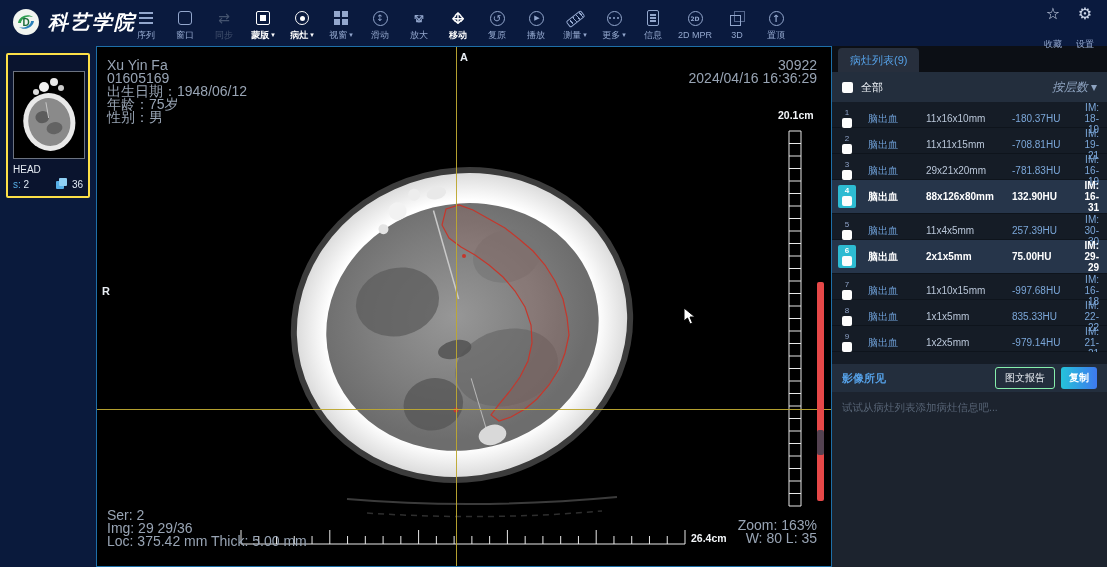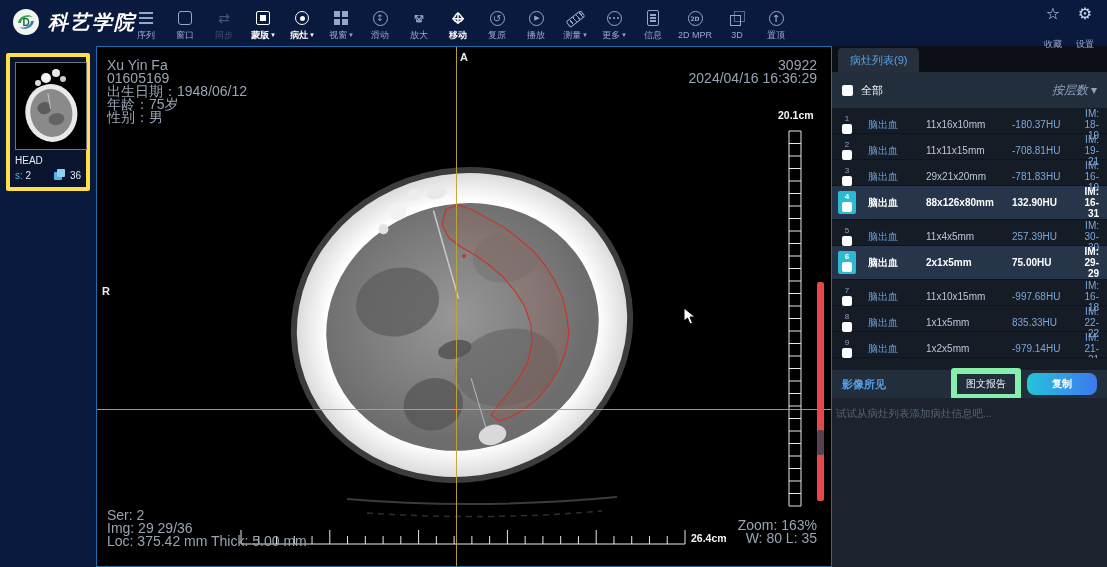"全部" #listhead { height: 36px -> 30px }
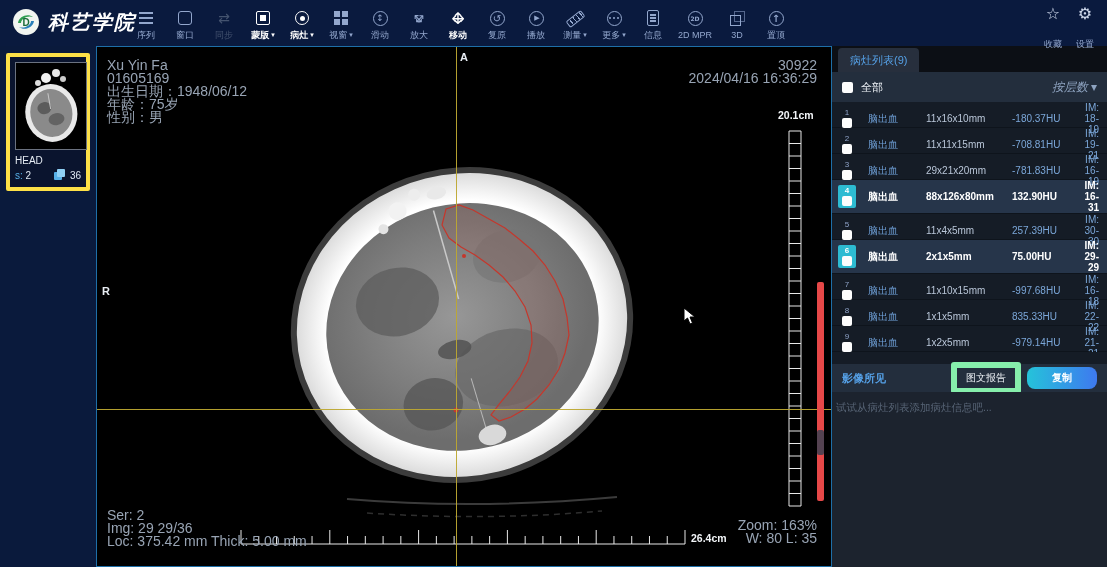"HEAD" .series-card { border: 4px solid #fde047 -> 2px solid #fde047; padding: 5px 5px 6px -> 16px 5px 6px }
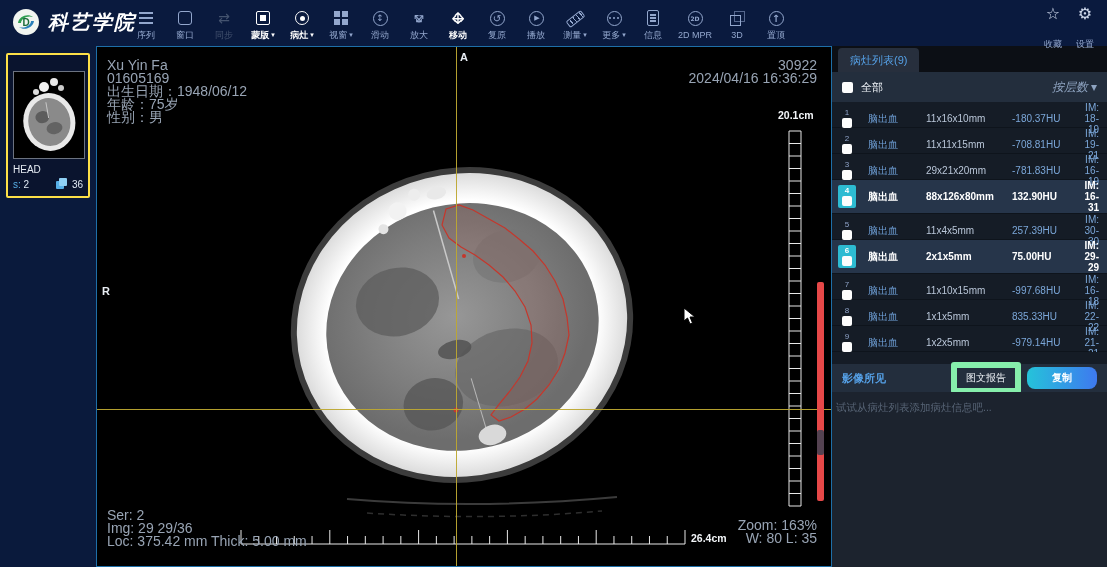"图文报告" .btn-outline { border: 6px solid #86efac -> 1px solid #86efac }
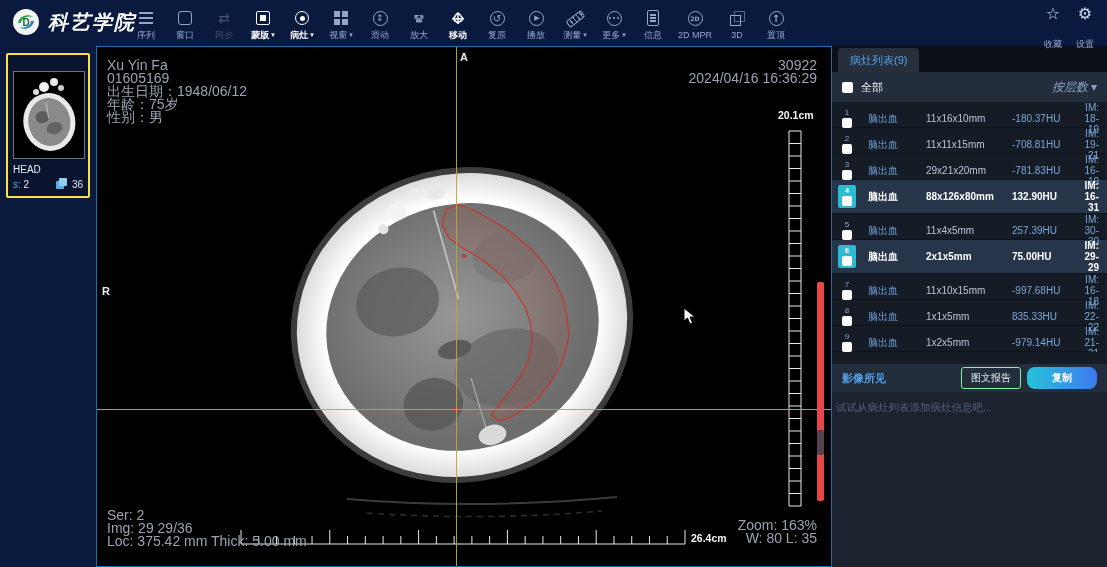"复制" .btn-copy { border-radius: 8px -> 3px; padding: 4px 25px -> 4px 8px }
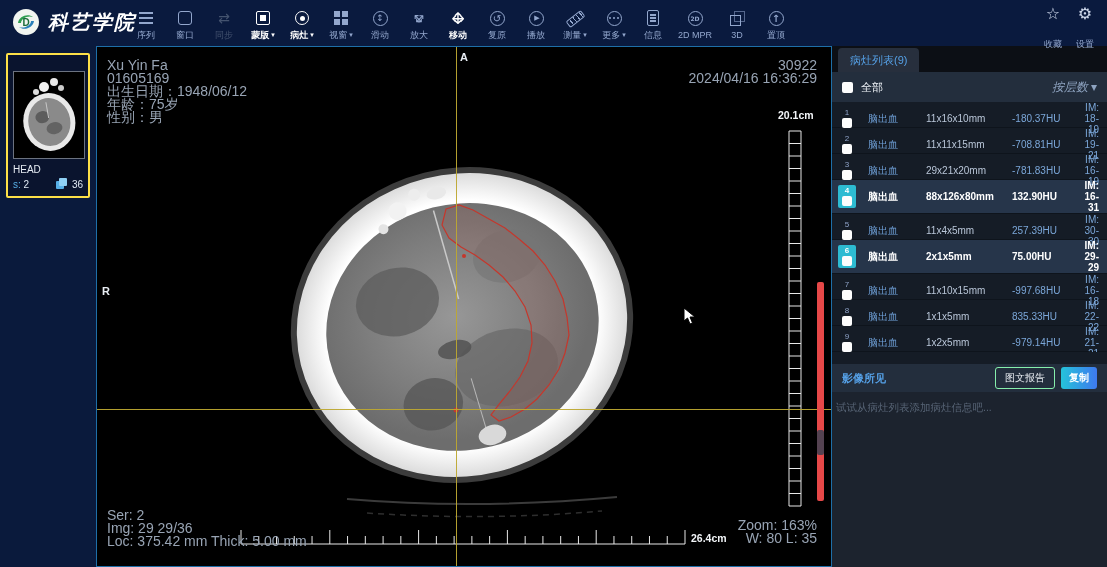"试试从病灶列表添加病灶信息吧..." .sec-body { padding: 9px 4px -> 9px 10px }
